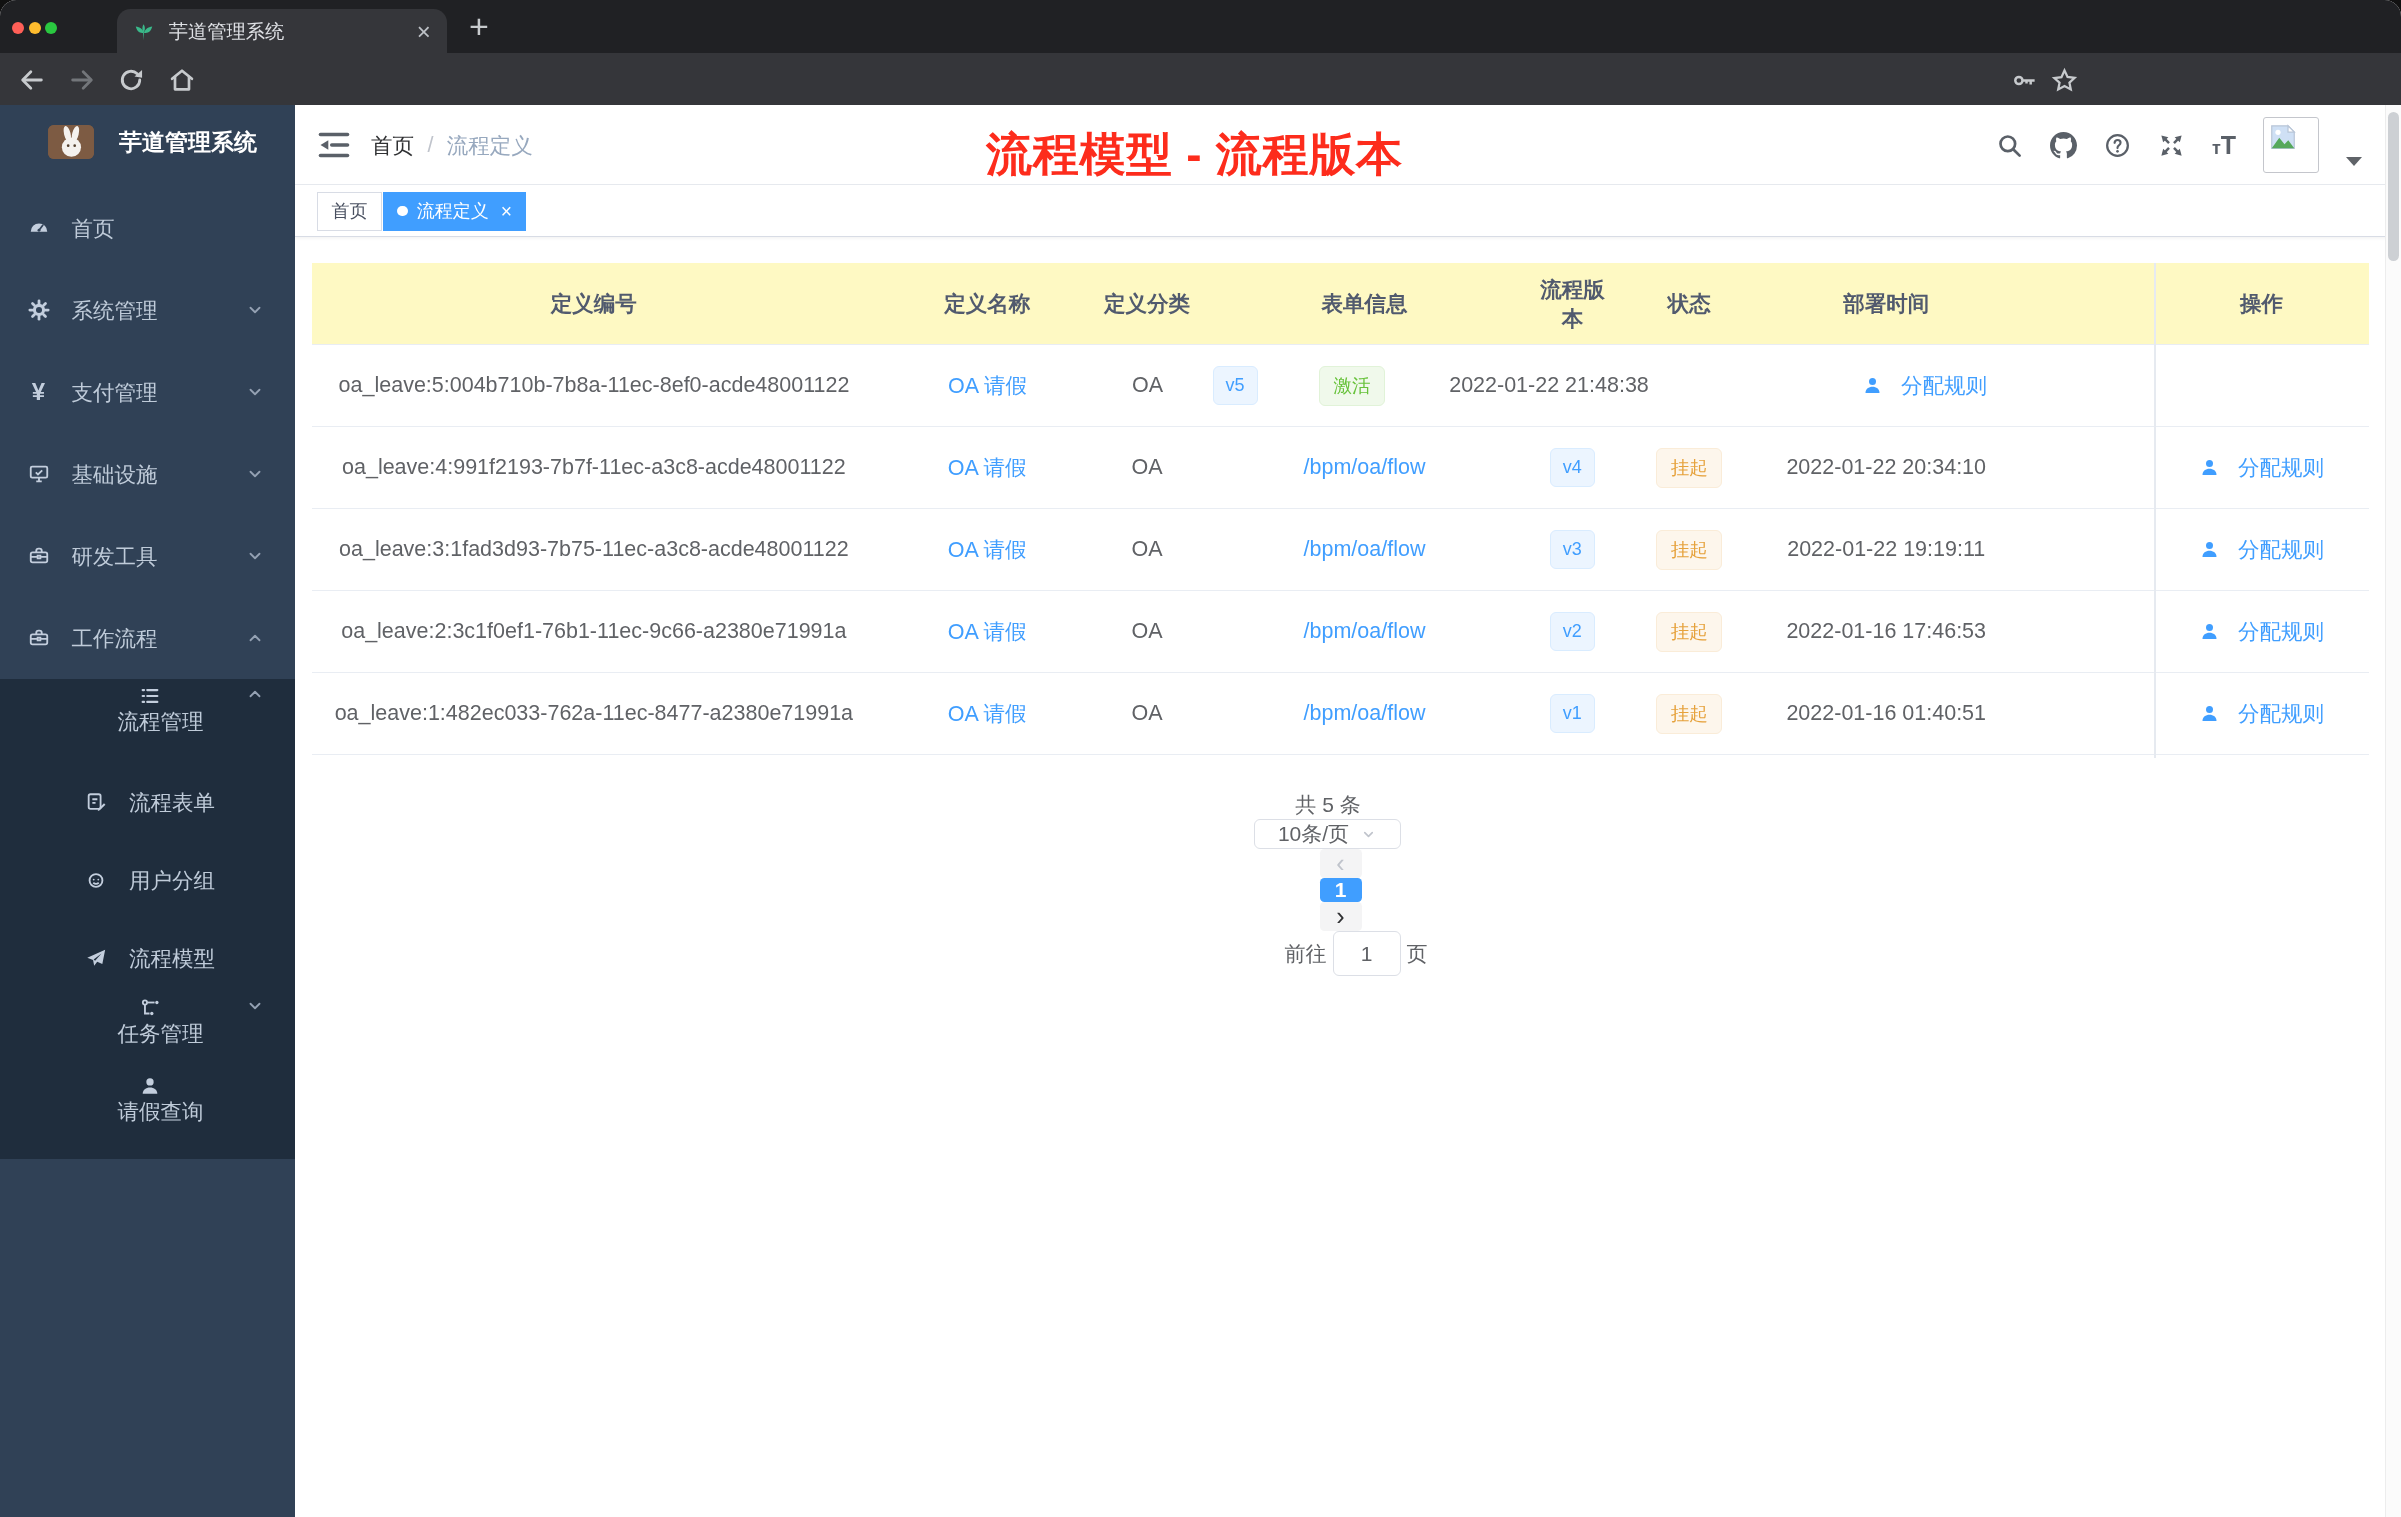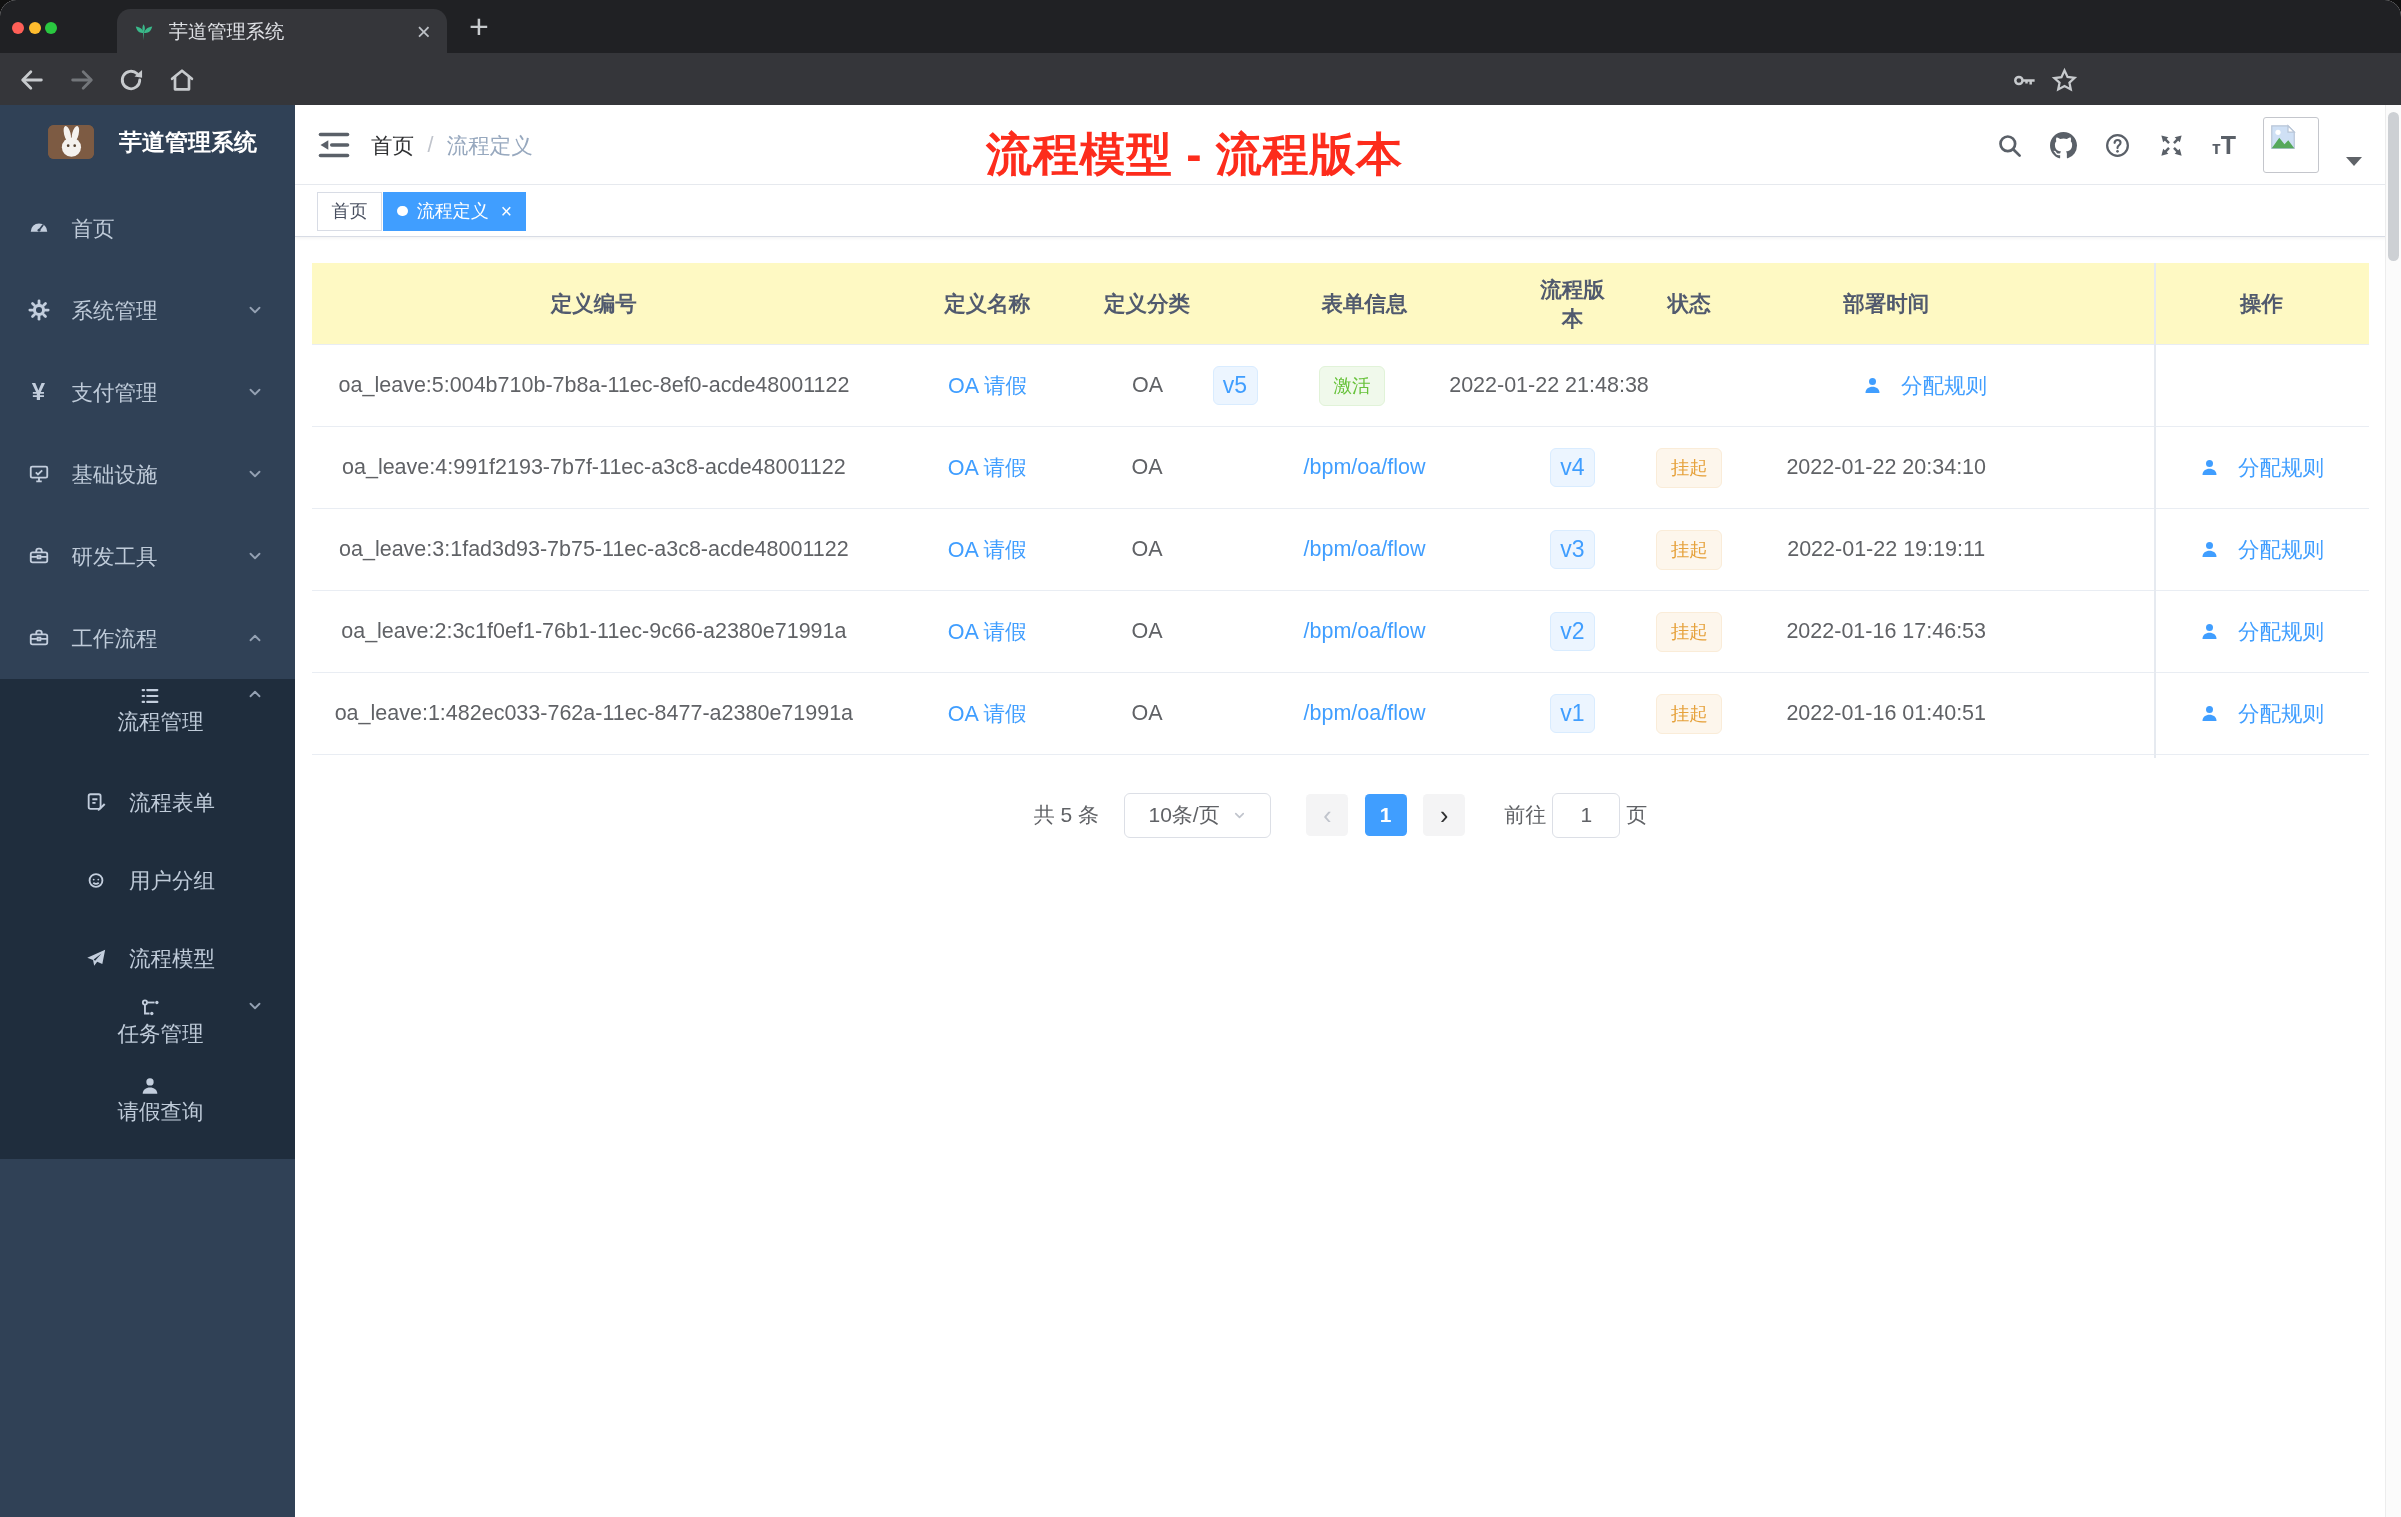"v5" .ver { font-size: 23px -> 18px }
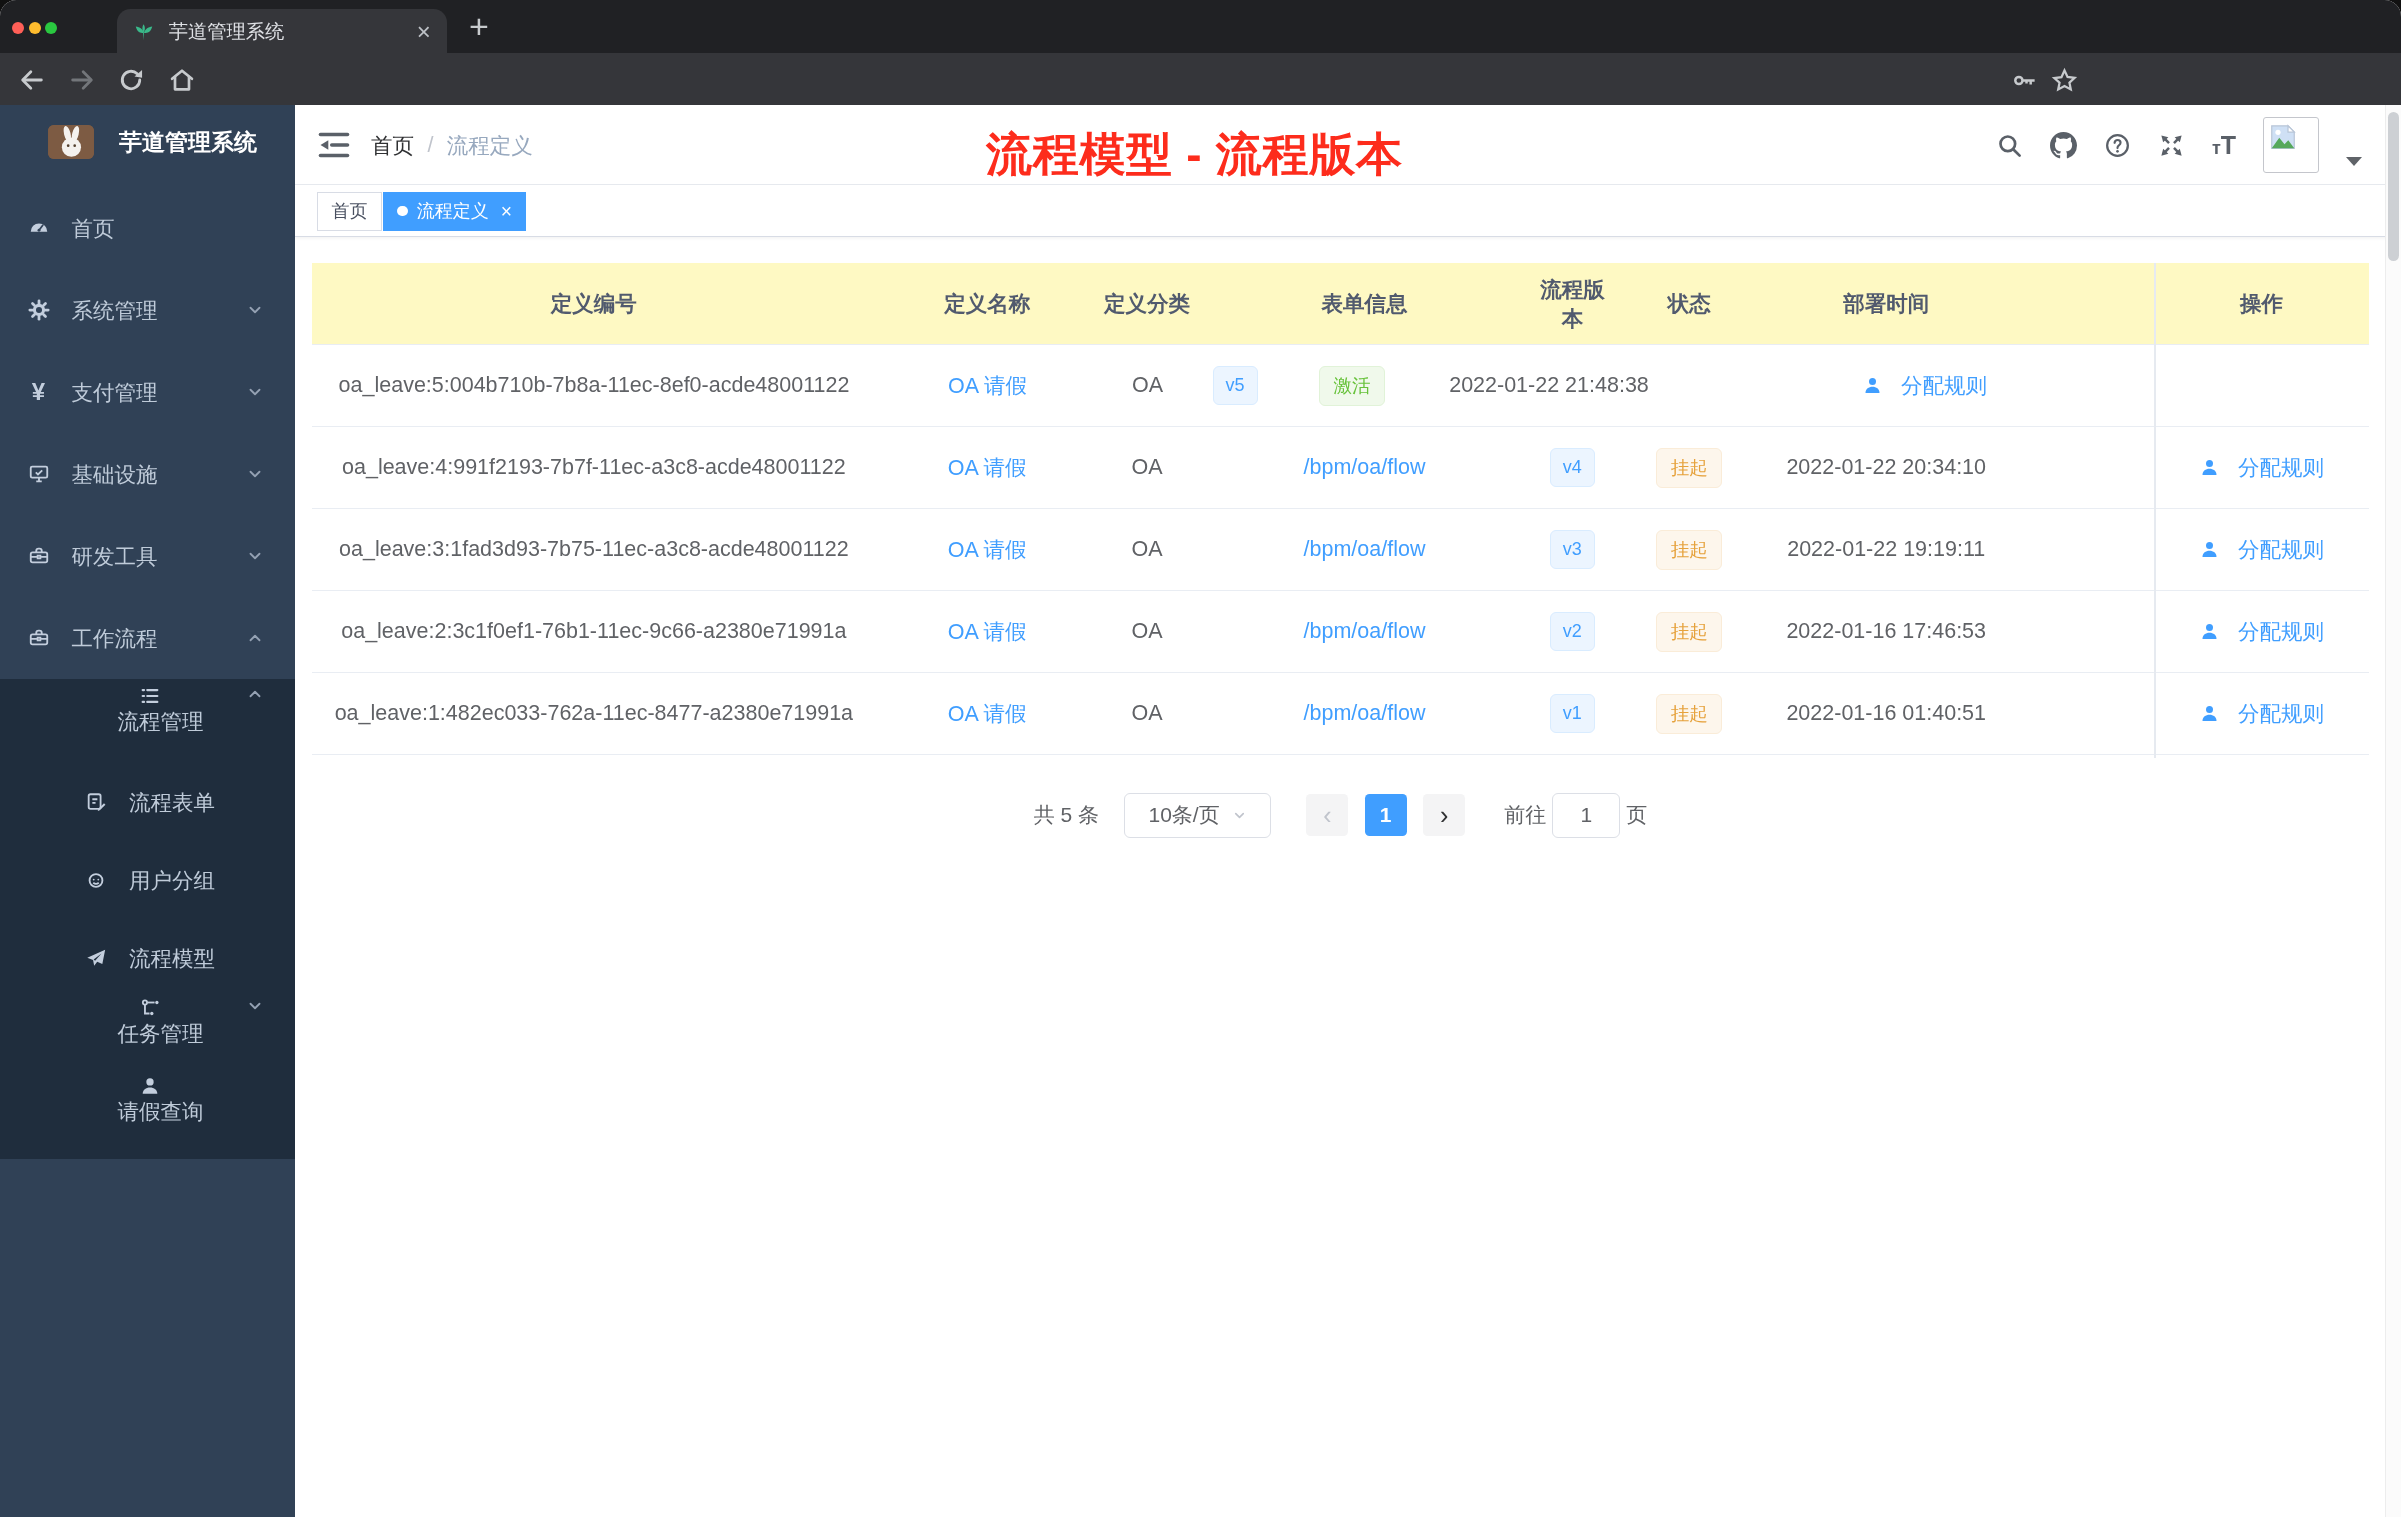"共 5 条" .pager { flex-direction: none -> column; justify-content: center -> space-between }
